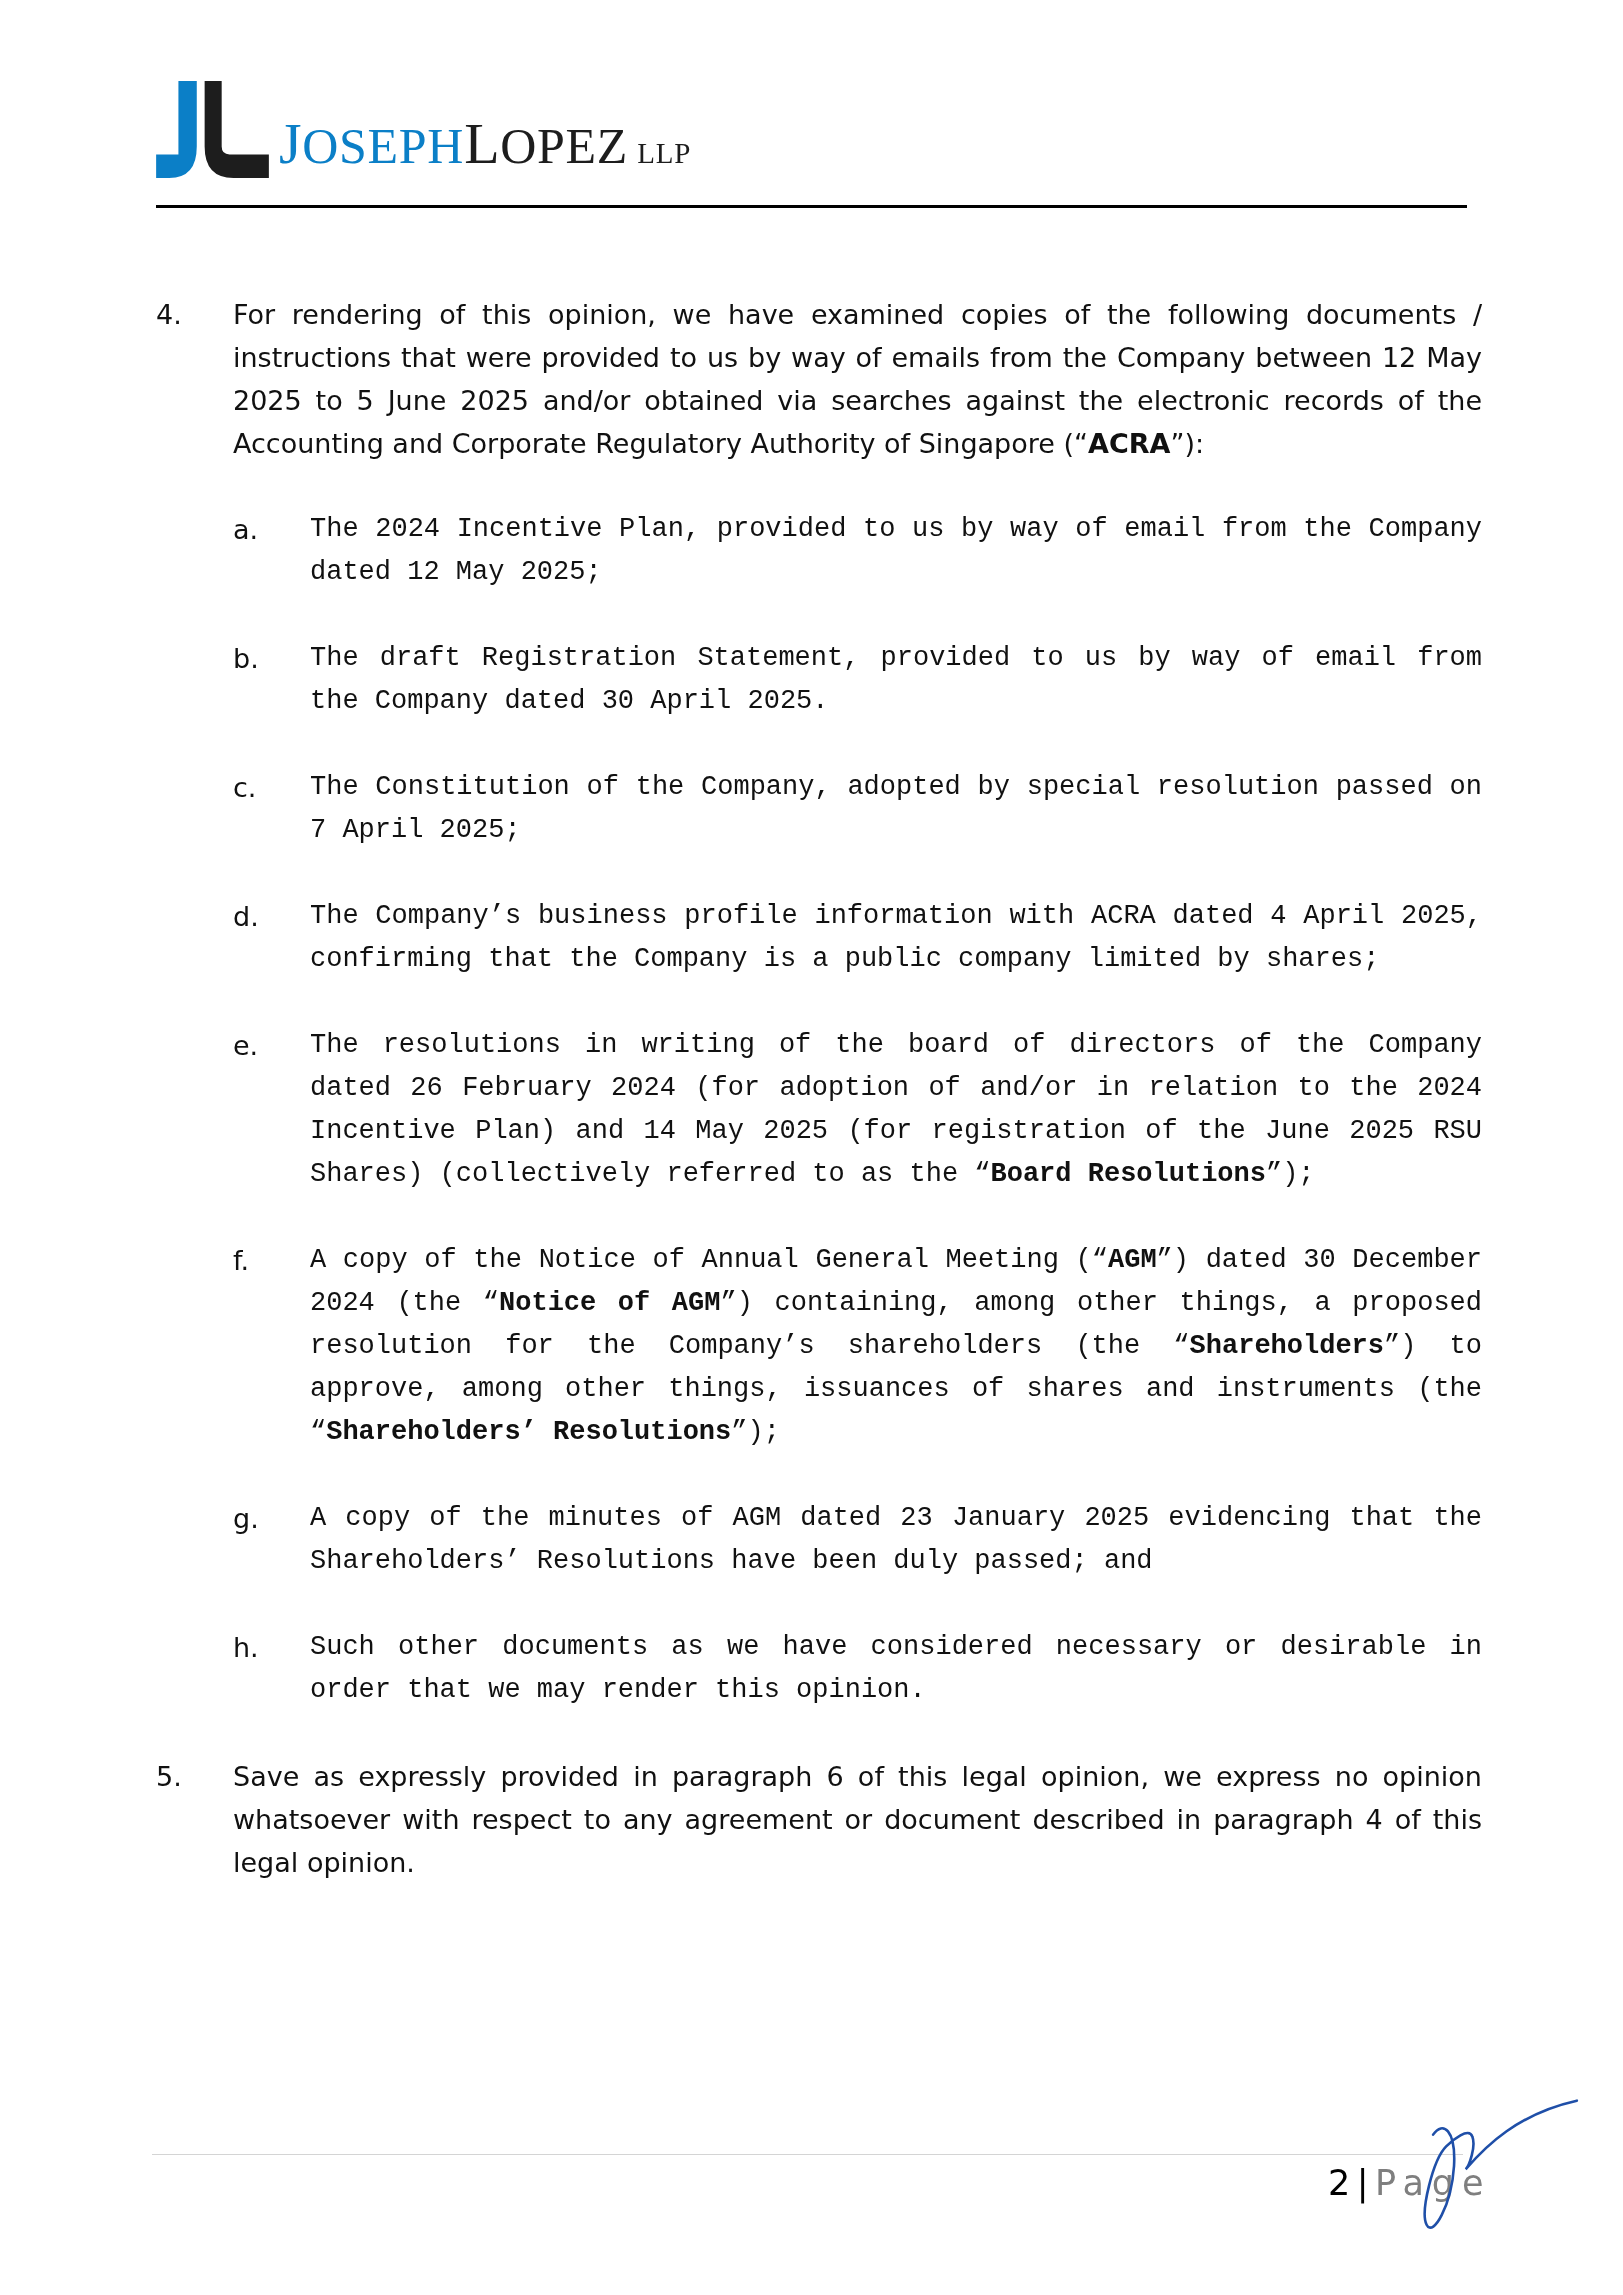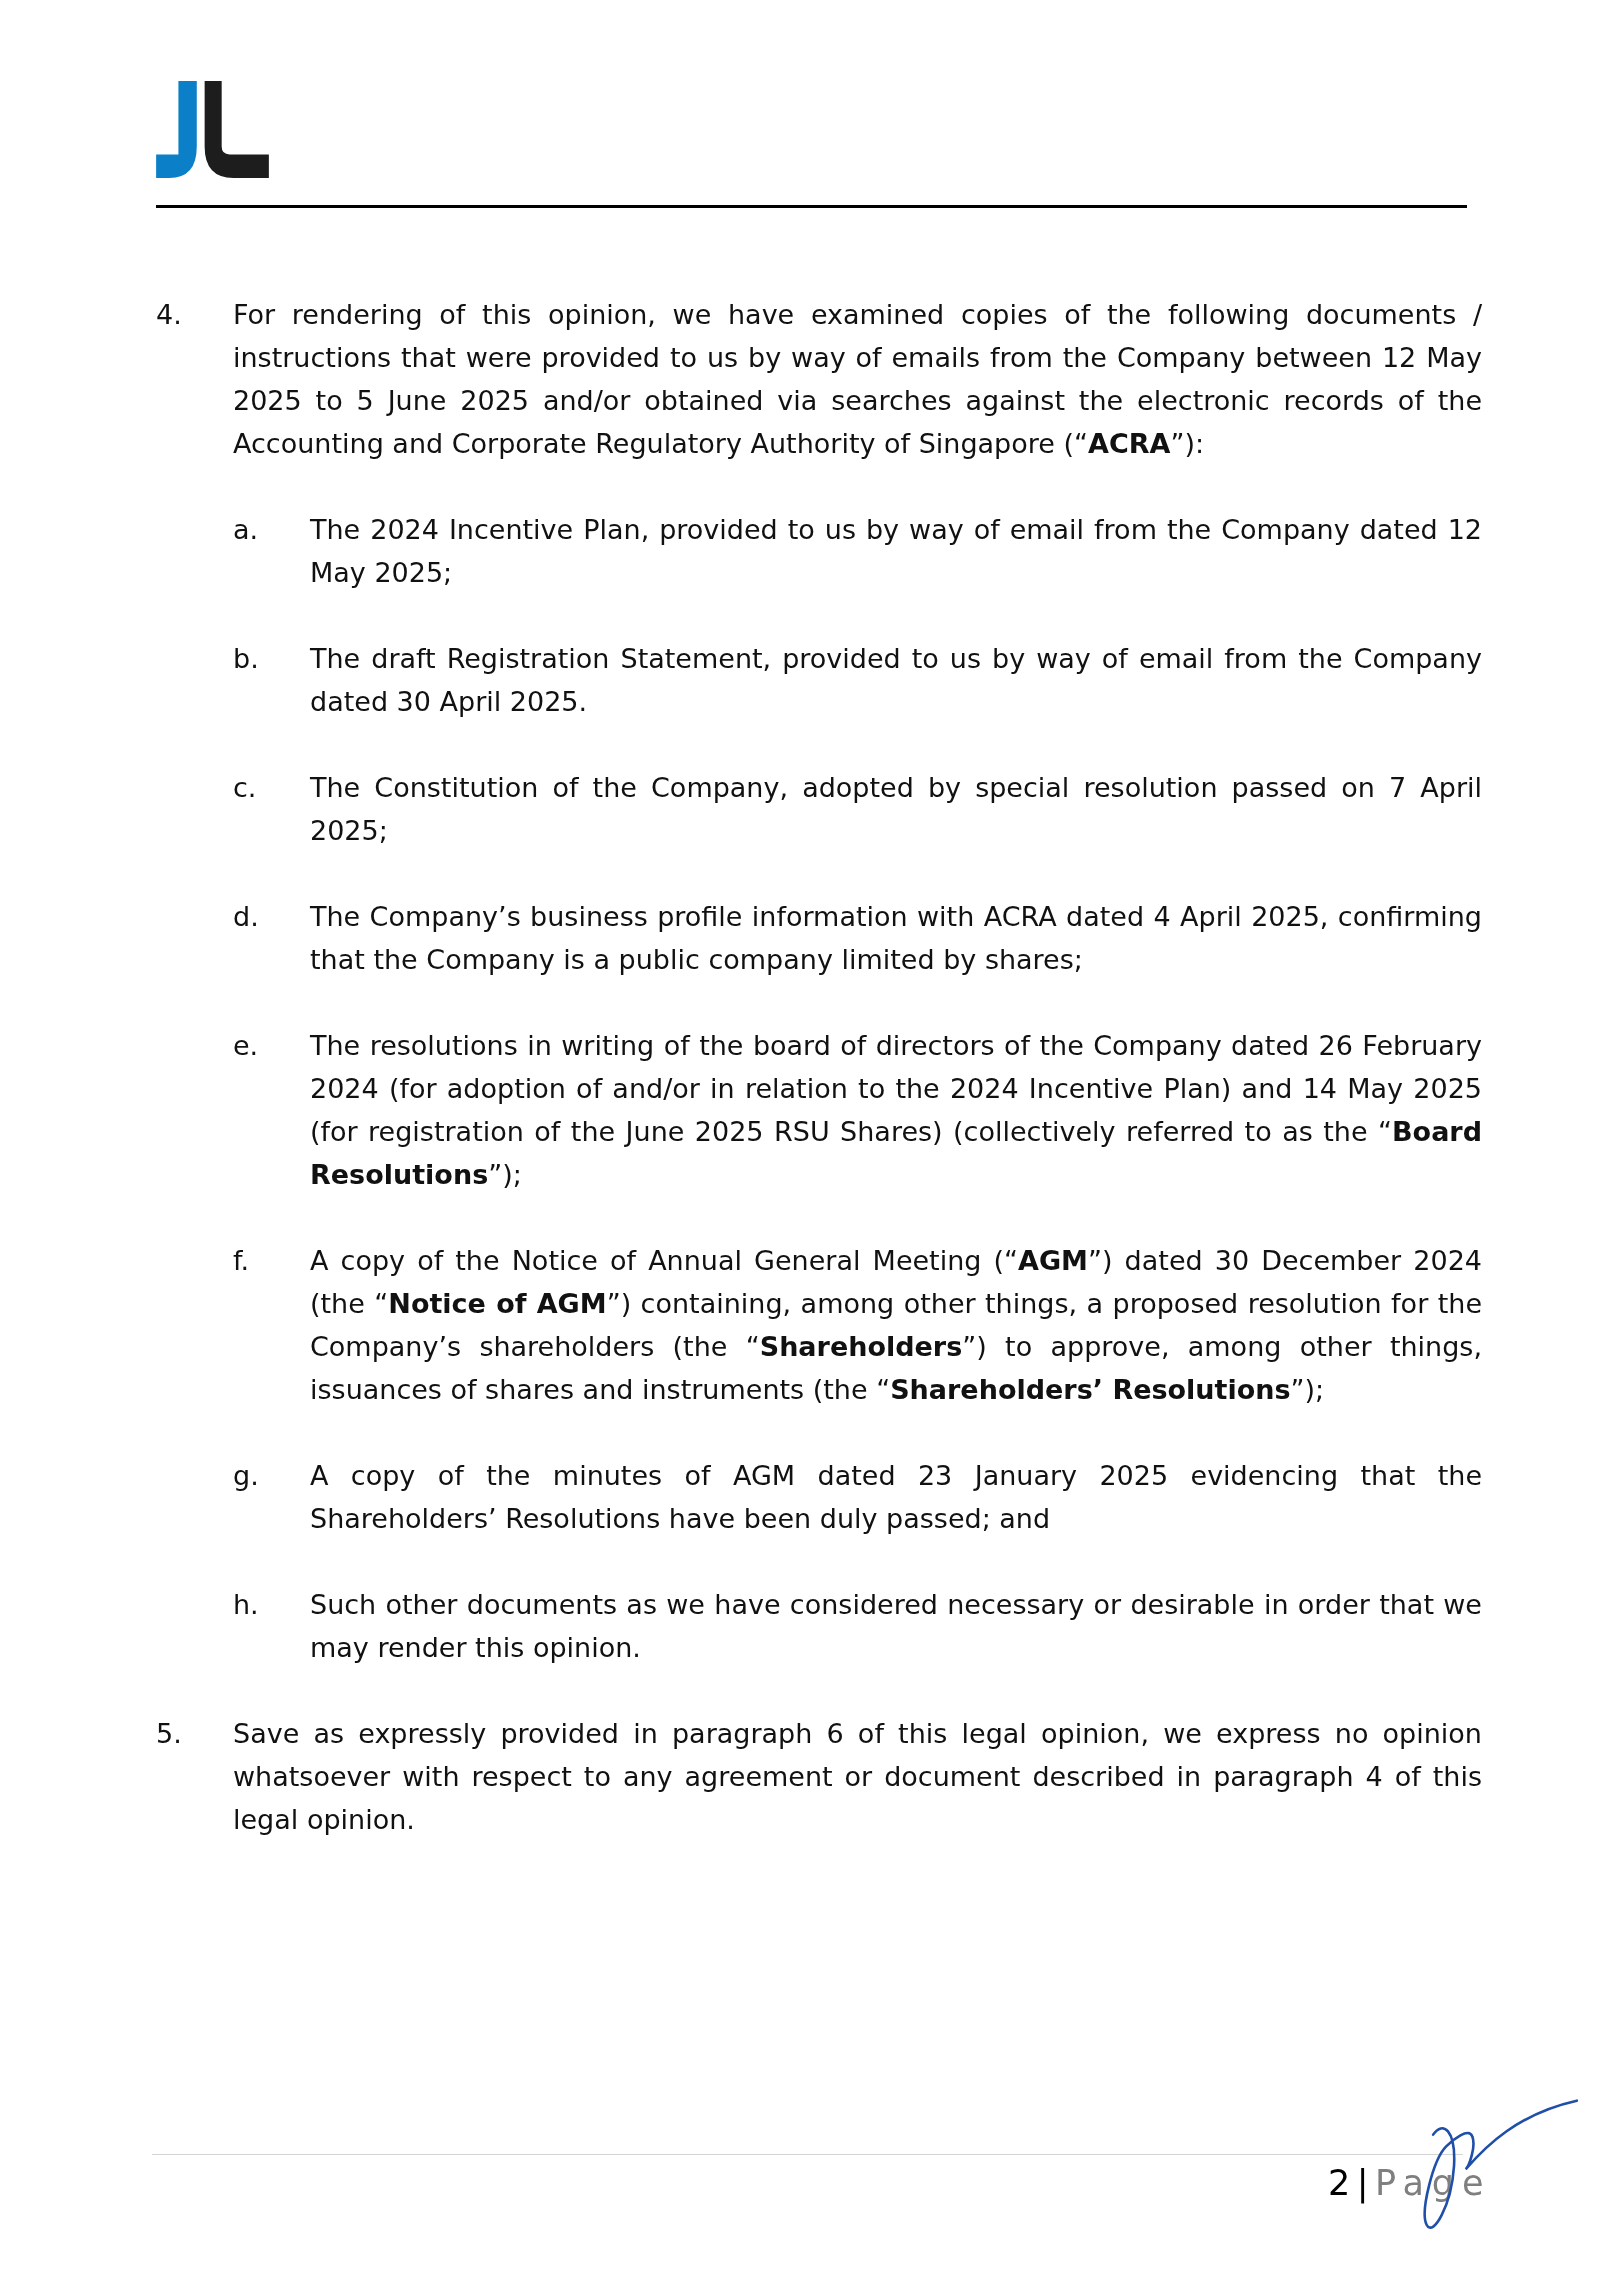"JOSEPHLOPEZ LLP" div.logo-text { html: none -> <div> <span>J</span><span>OSEPH</span><span>L</span><span>OPEZ</span><span>LLP</span> </div> }
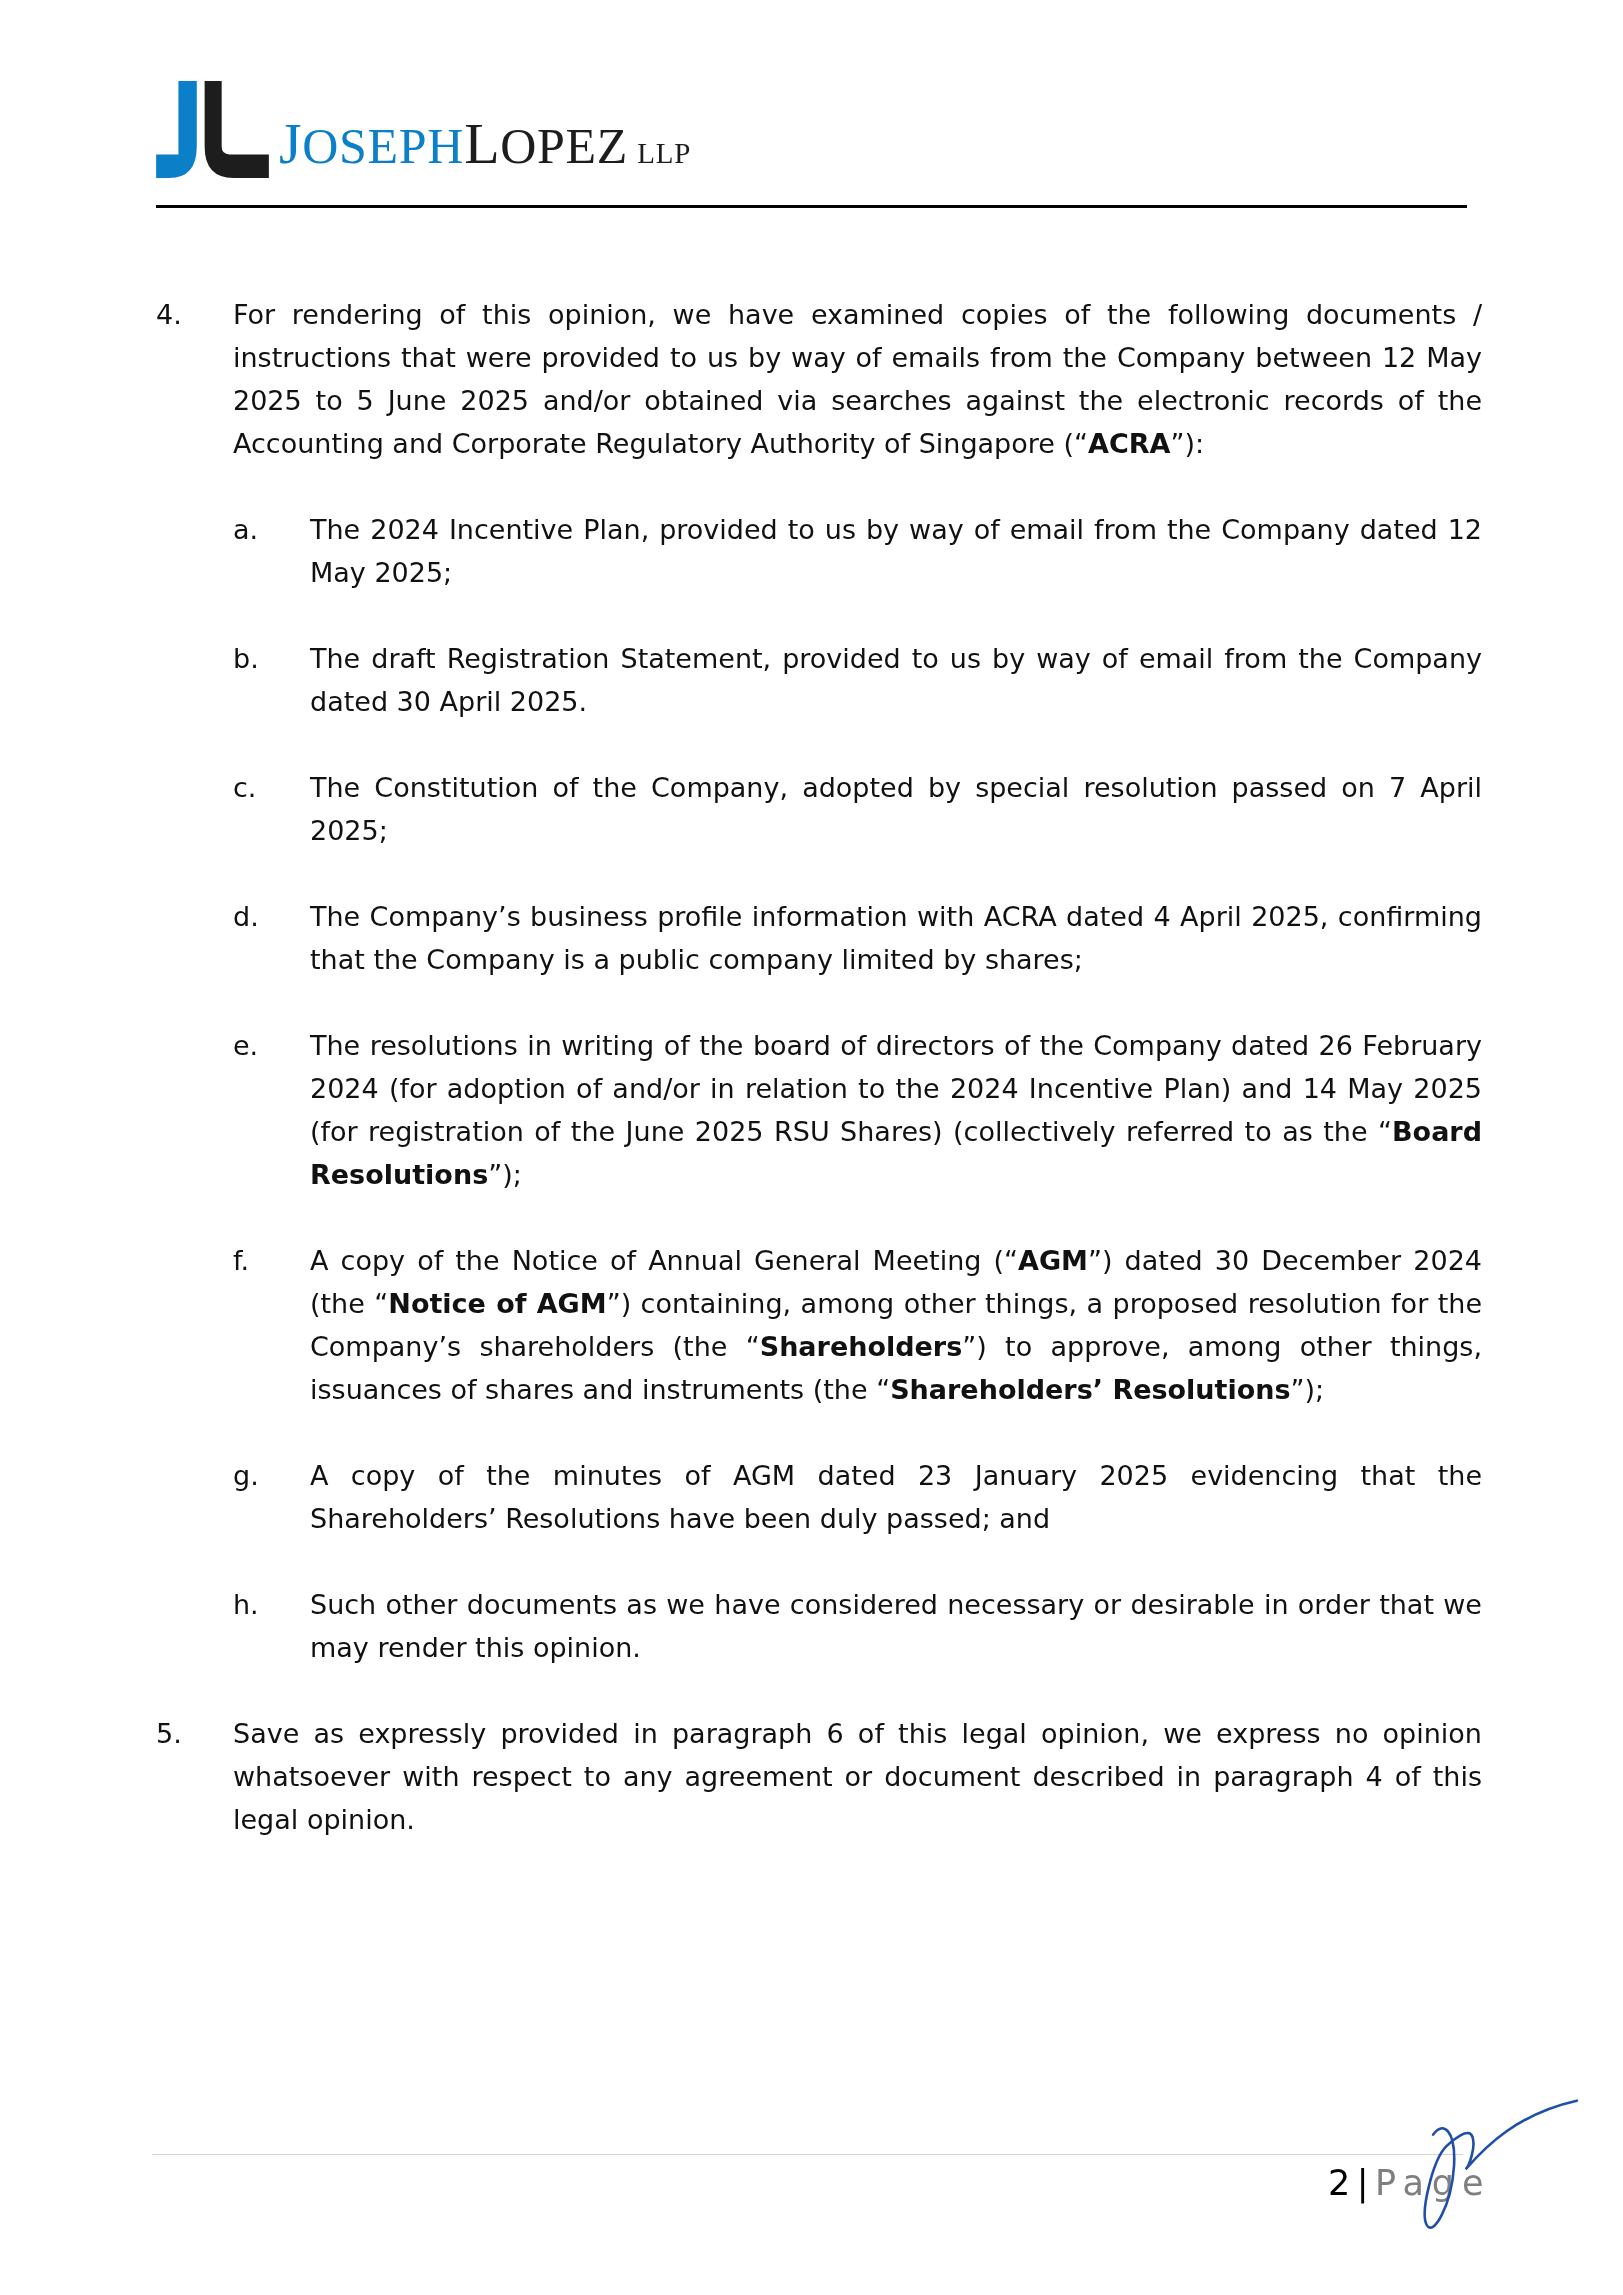"The 2024 Incentive Plan, provided" .sub .text { font-family: none -> Liberation Mono, monospace }
